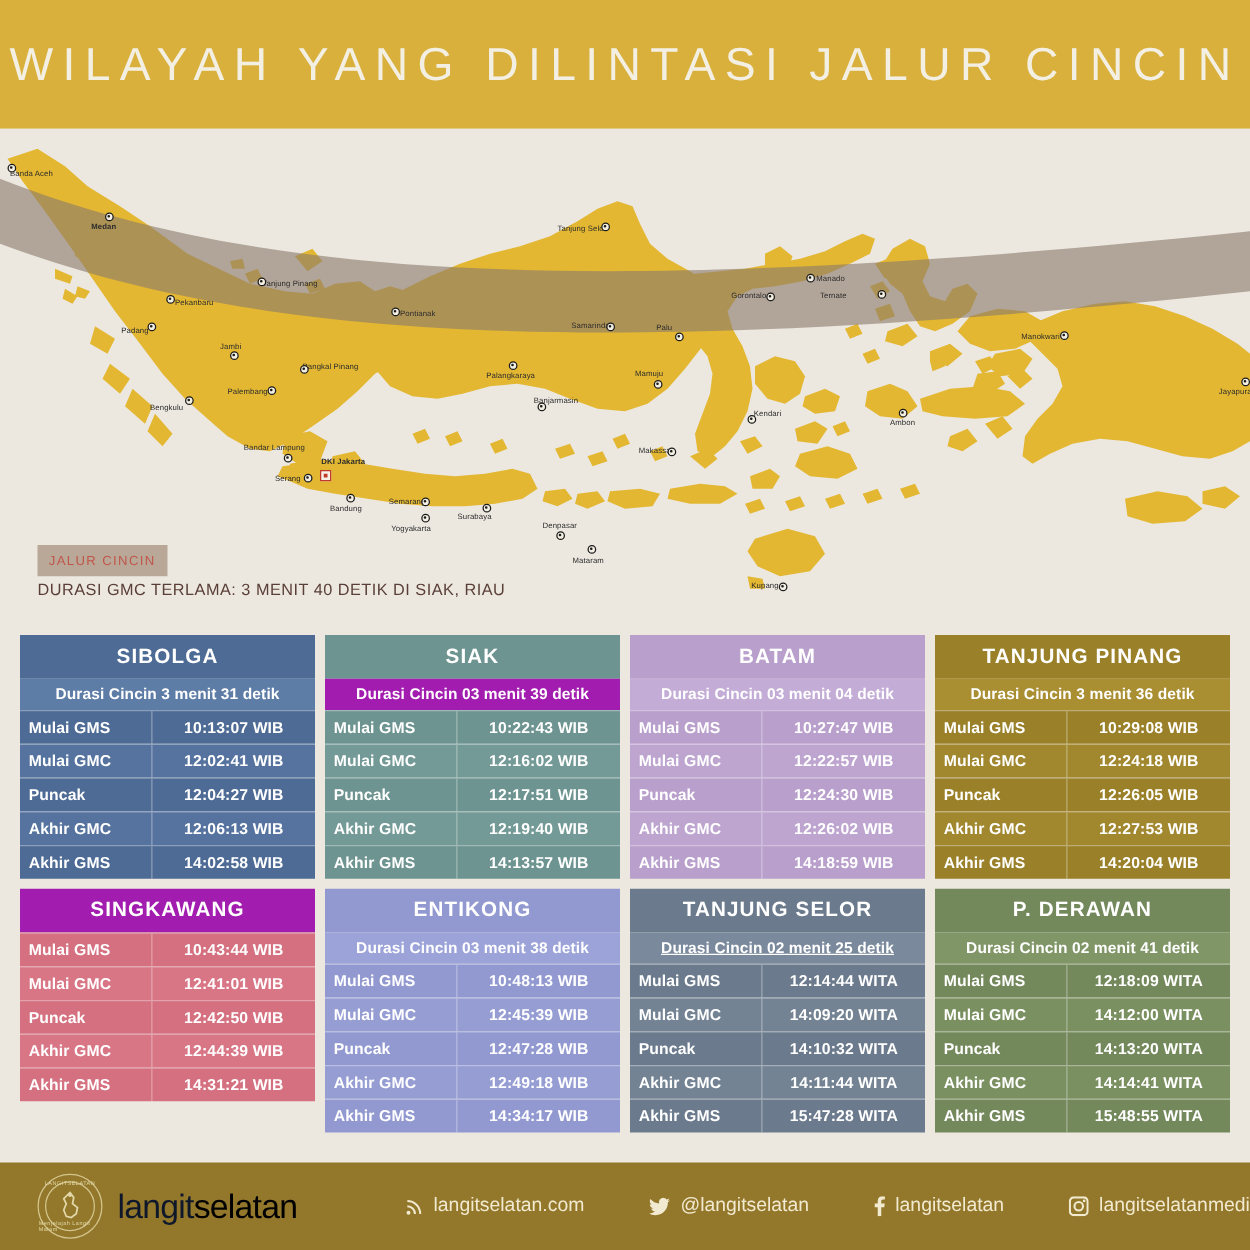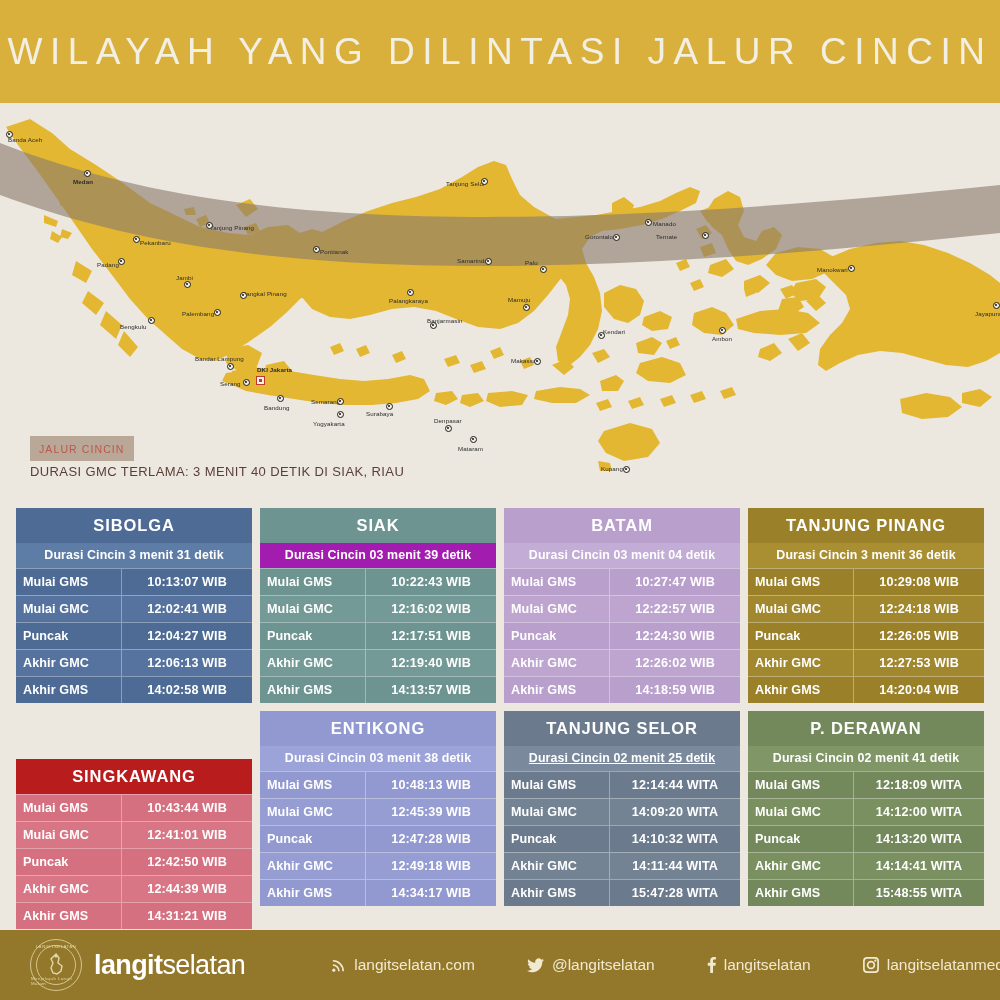"SINGKAWANG" div.card-title { background: #b91c1c -> #a21caf; margin-top: 48px -> none }
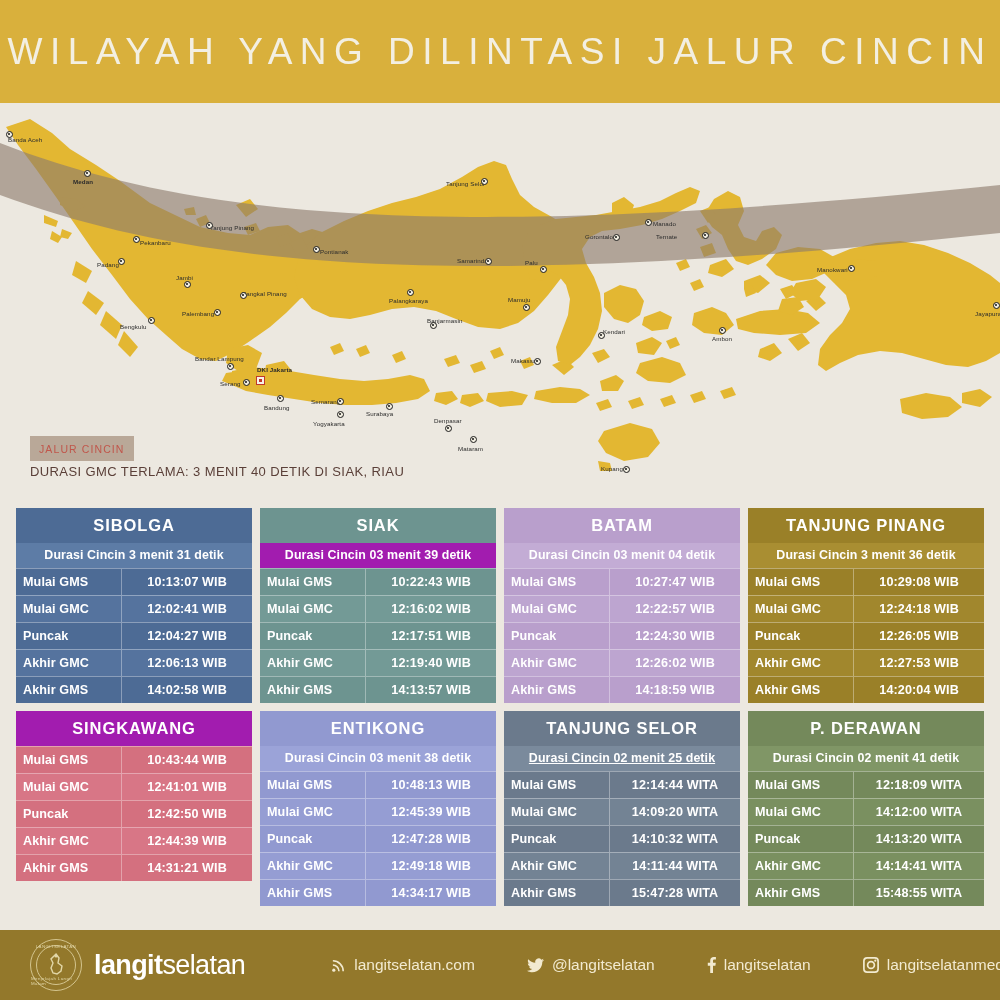"langit" .brand .b1 { color: #ffffff -> #0f172a; font-weight: bold -> normal }
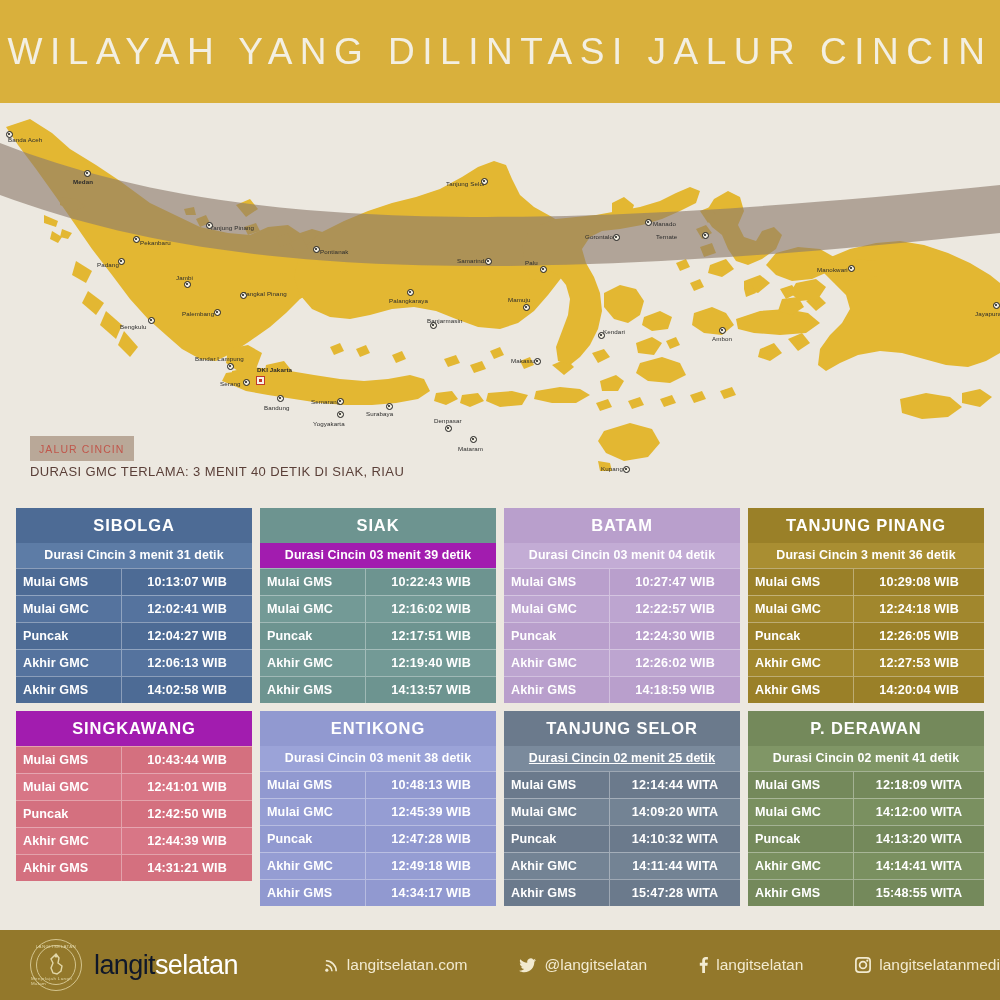"selatan" .brand .b2 { color: #ffffff -> #000000 }
